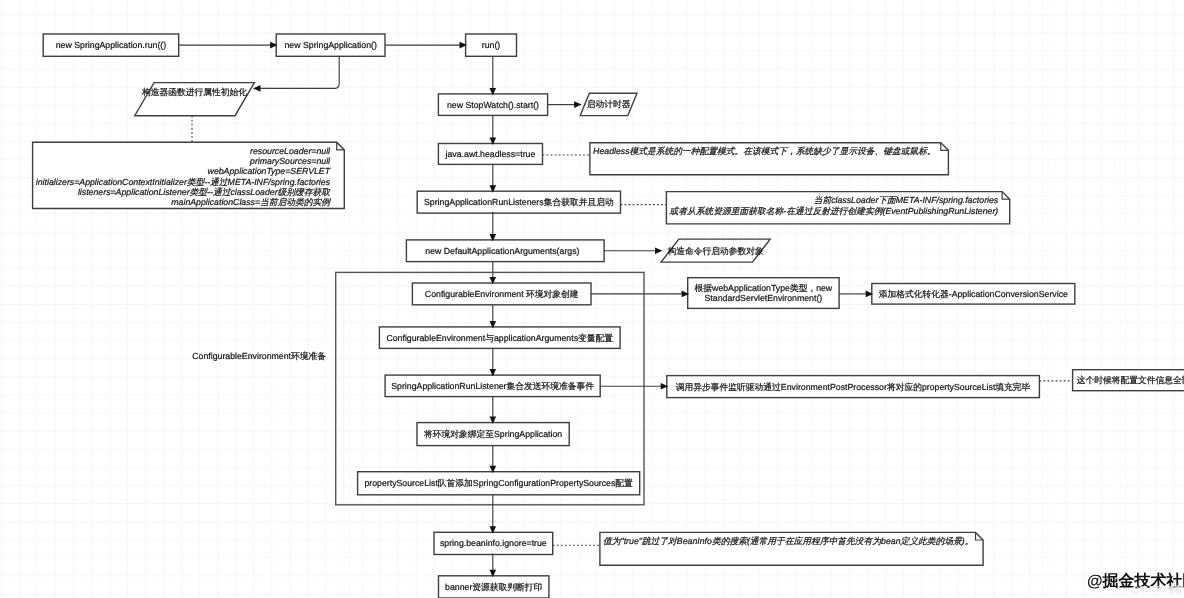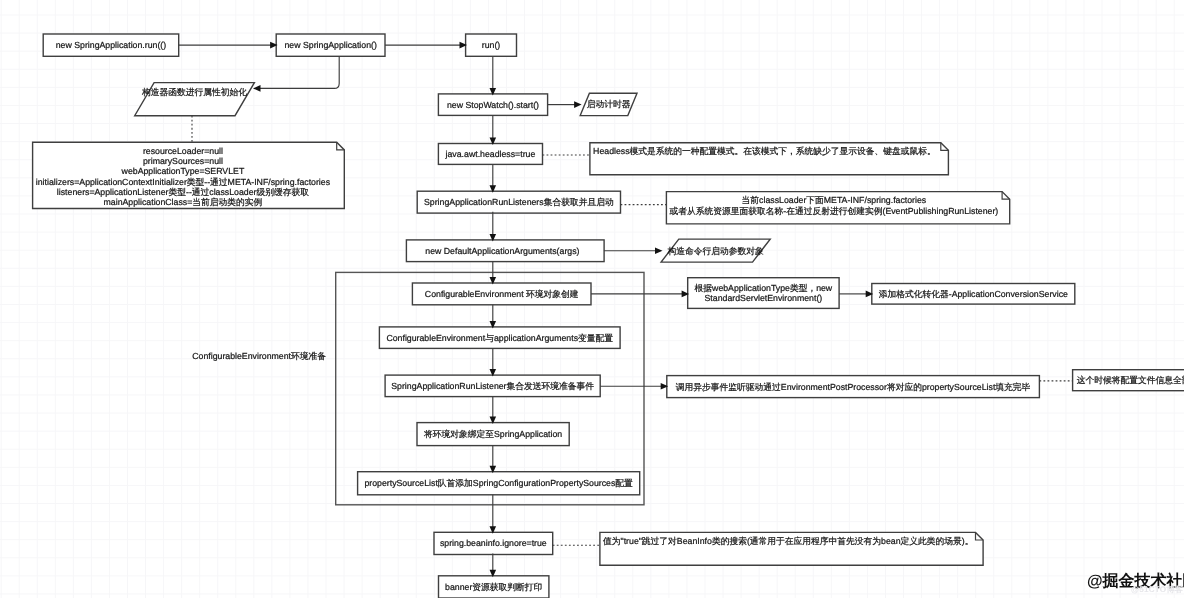"resourceLoader=null" .node-label.note-text { font-style: none -> italic; text-align: center -> right }
